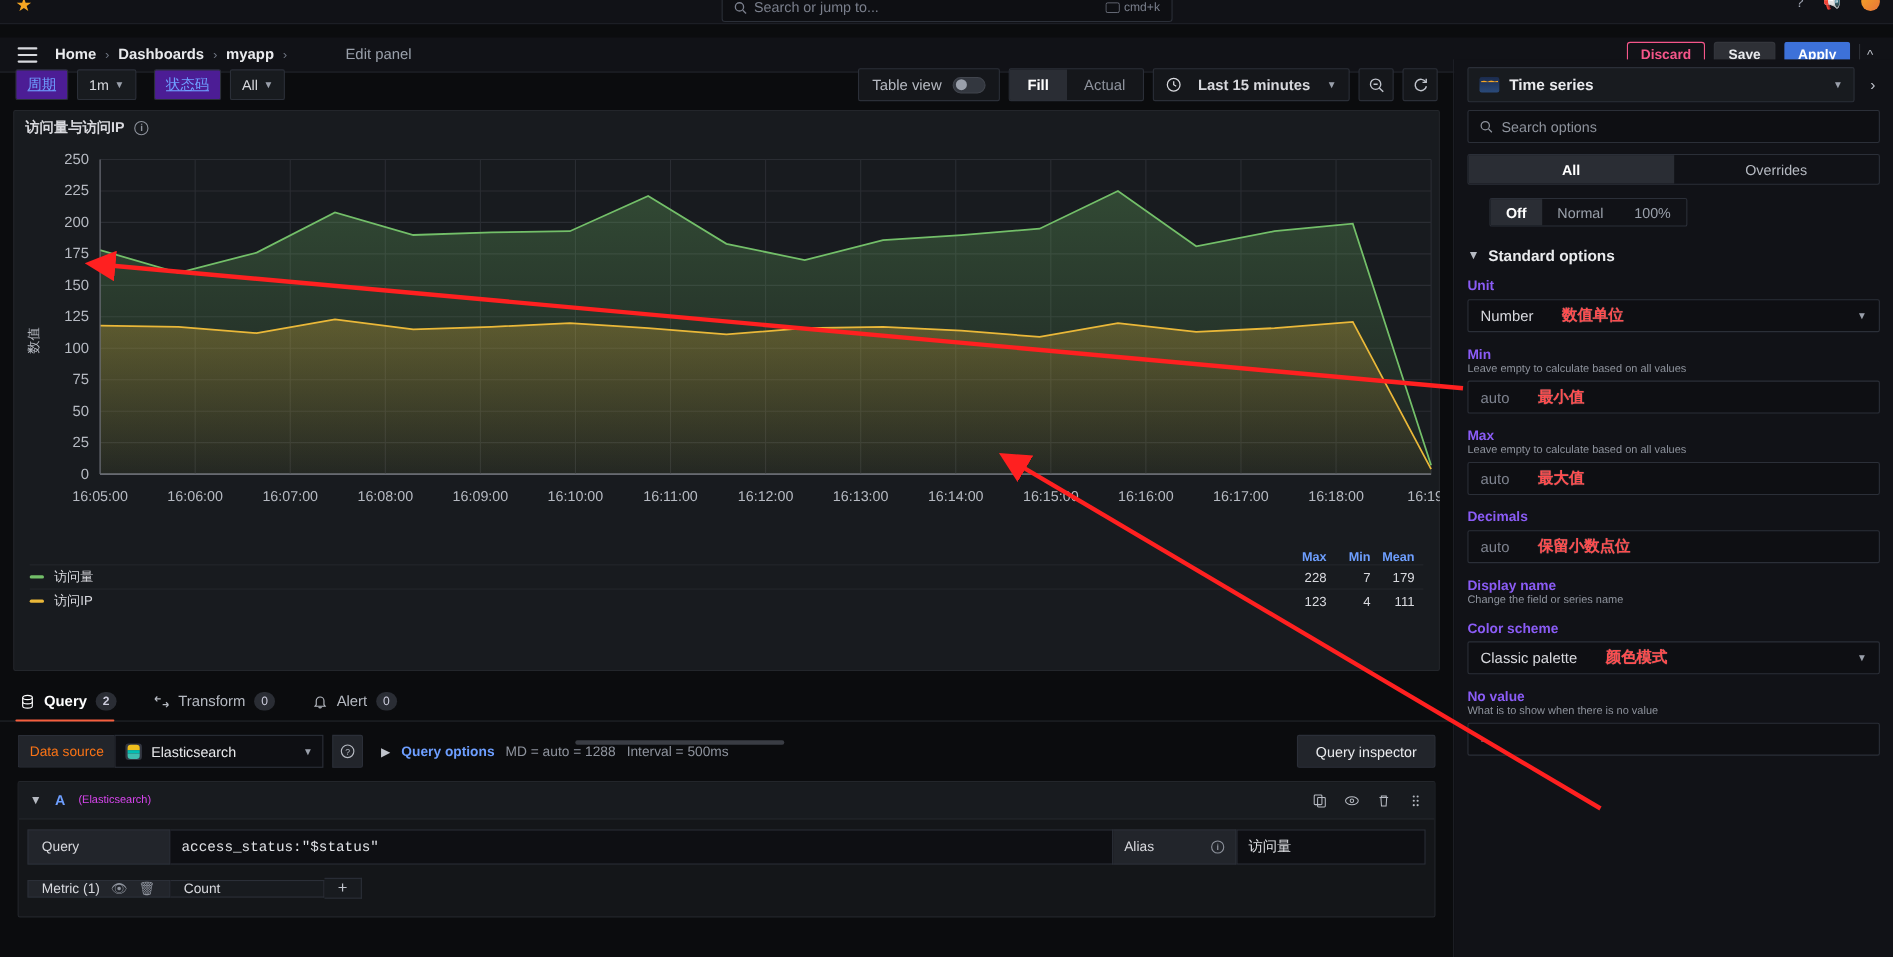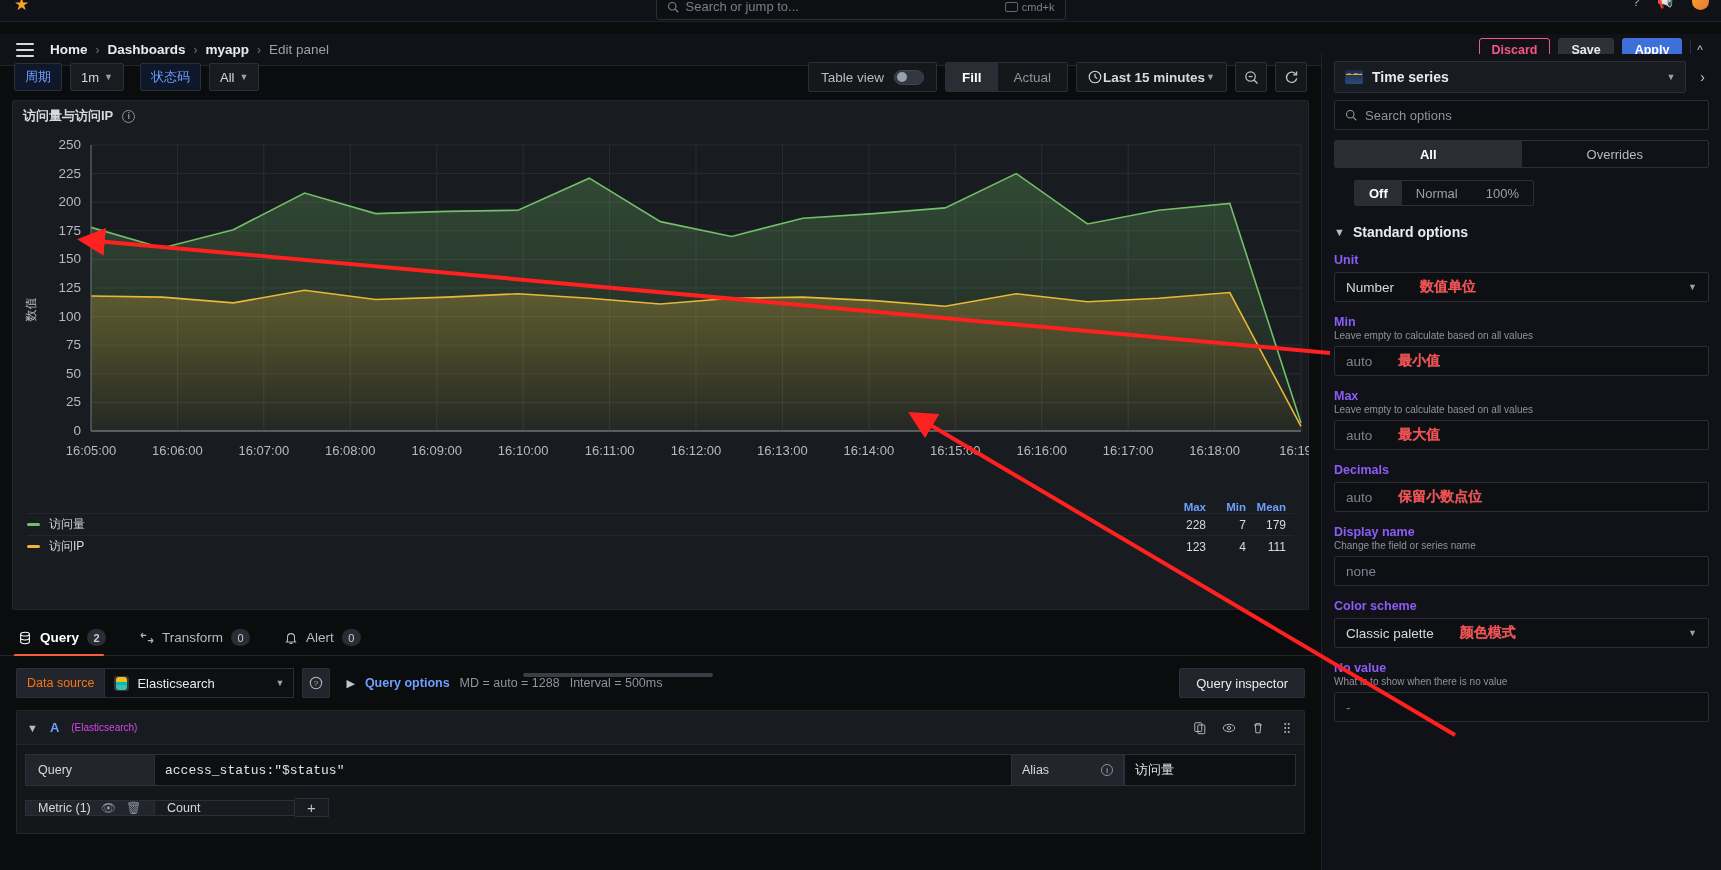"Edit panel" .crumbs .current { margin-left: none -> 45px }
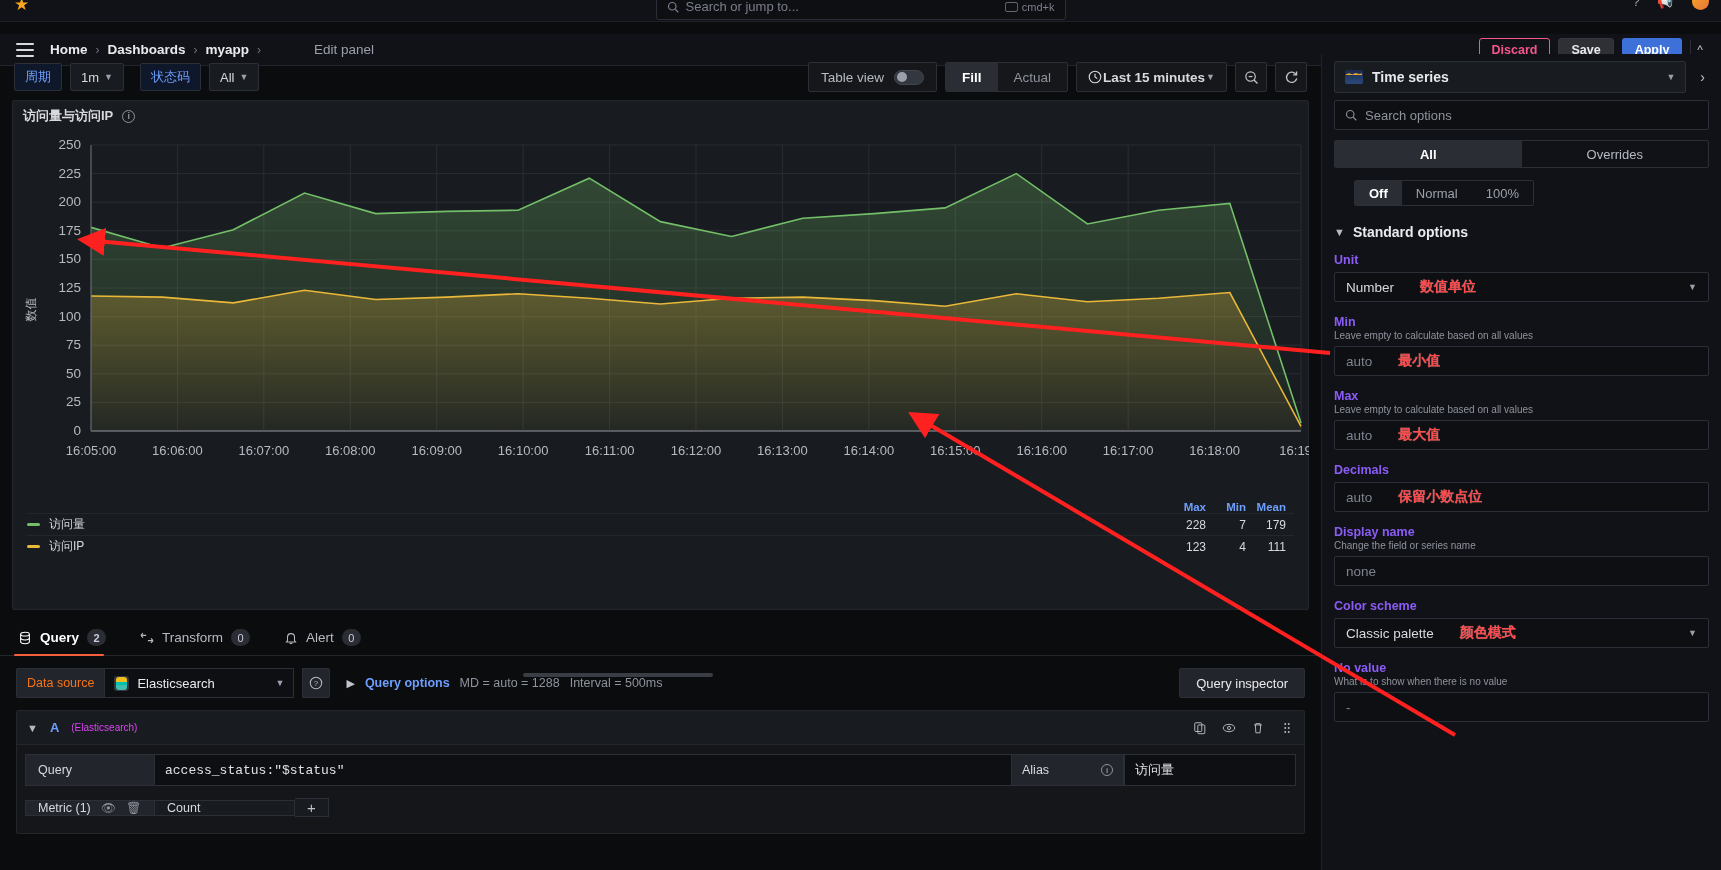"周期" .varbtn.lbl { background: #0f172a -> #4c1d95; text-decoration: none -> underline }
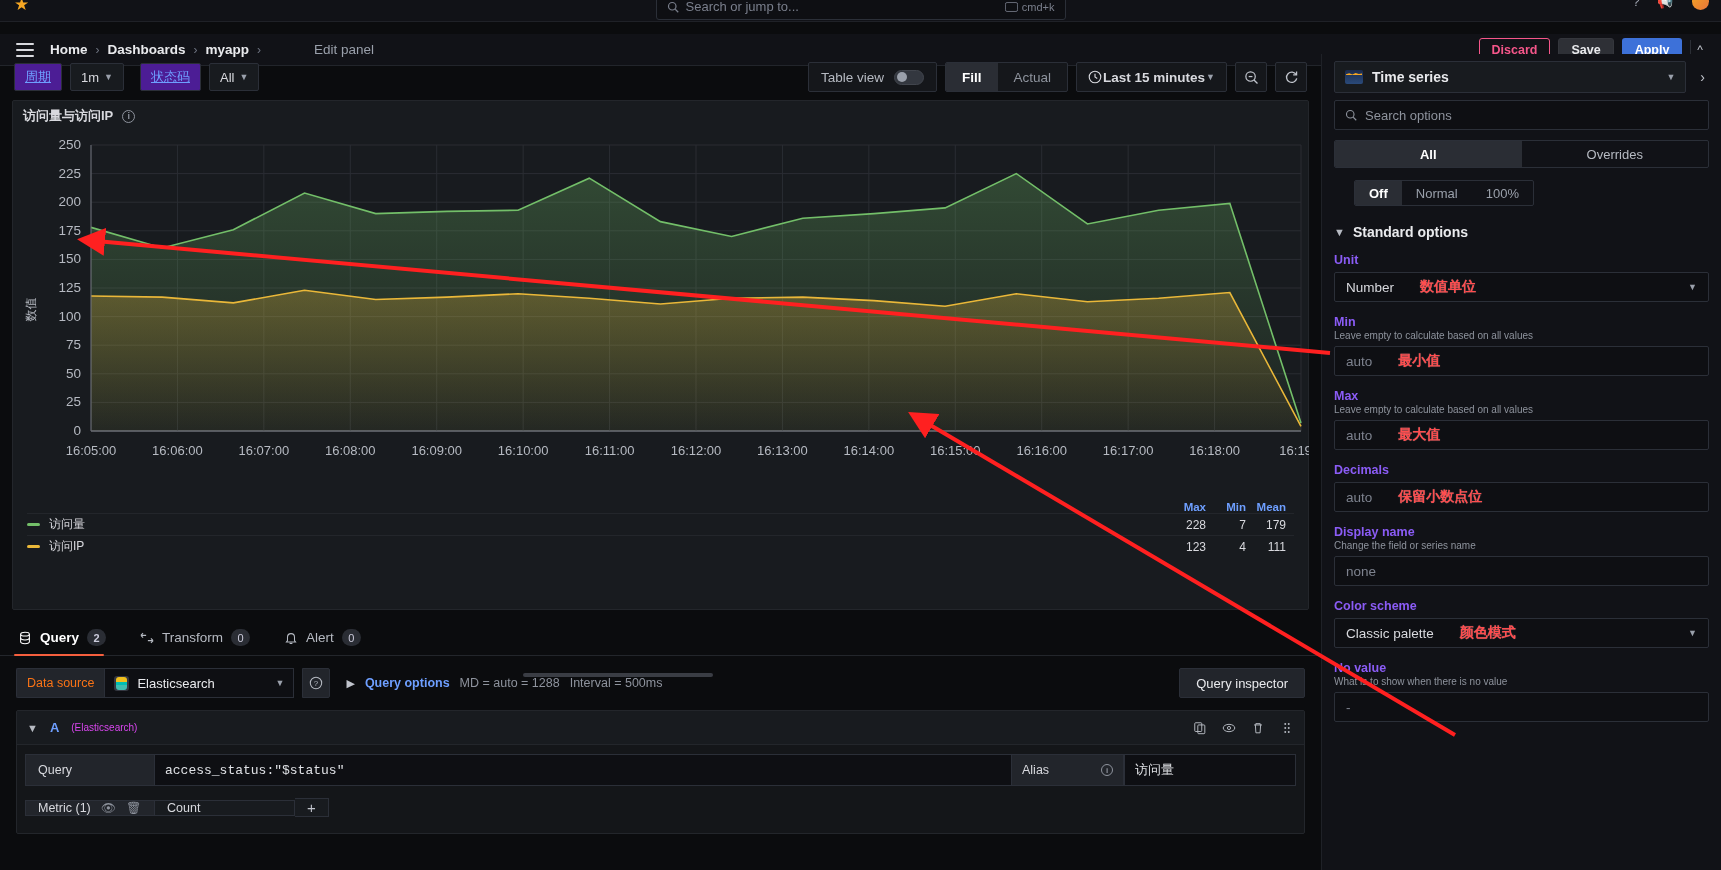"Last 15 minutes" .timepick { gap: 1px -> 15px }
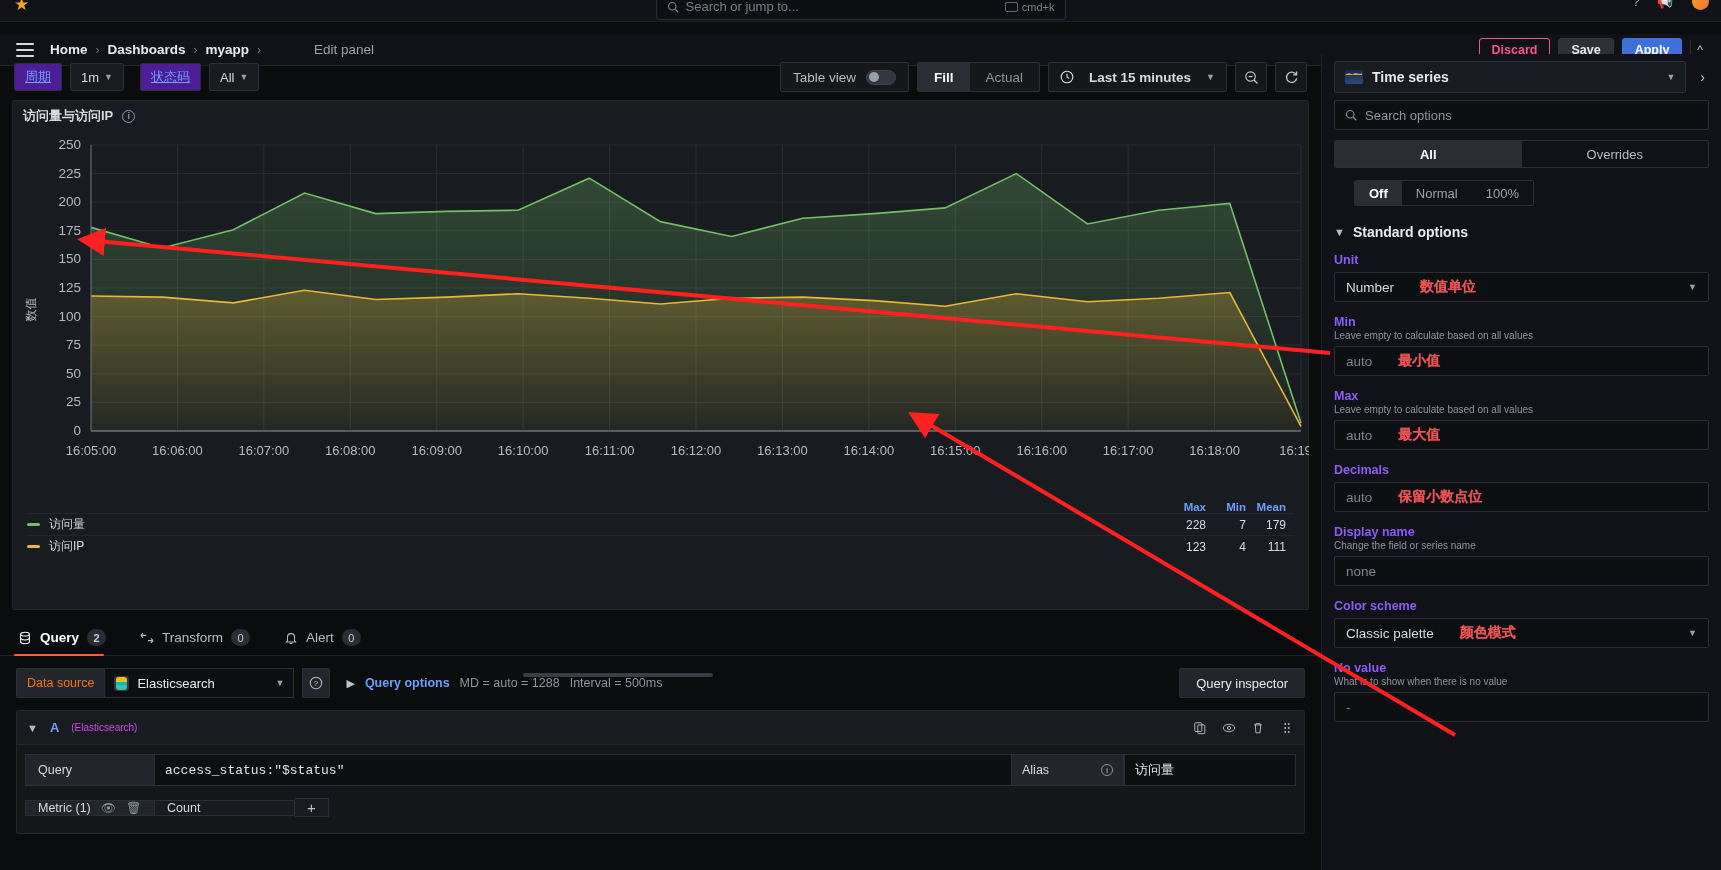"none" div.opt-input { html: <div>none</div> -> none }
